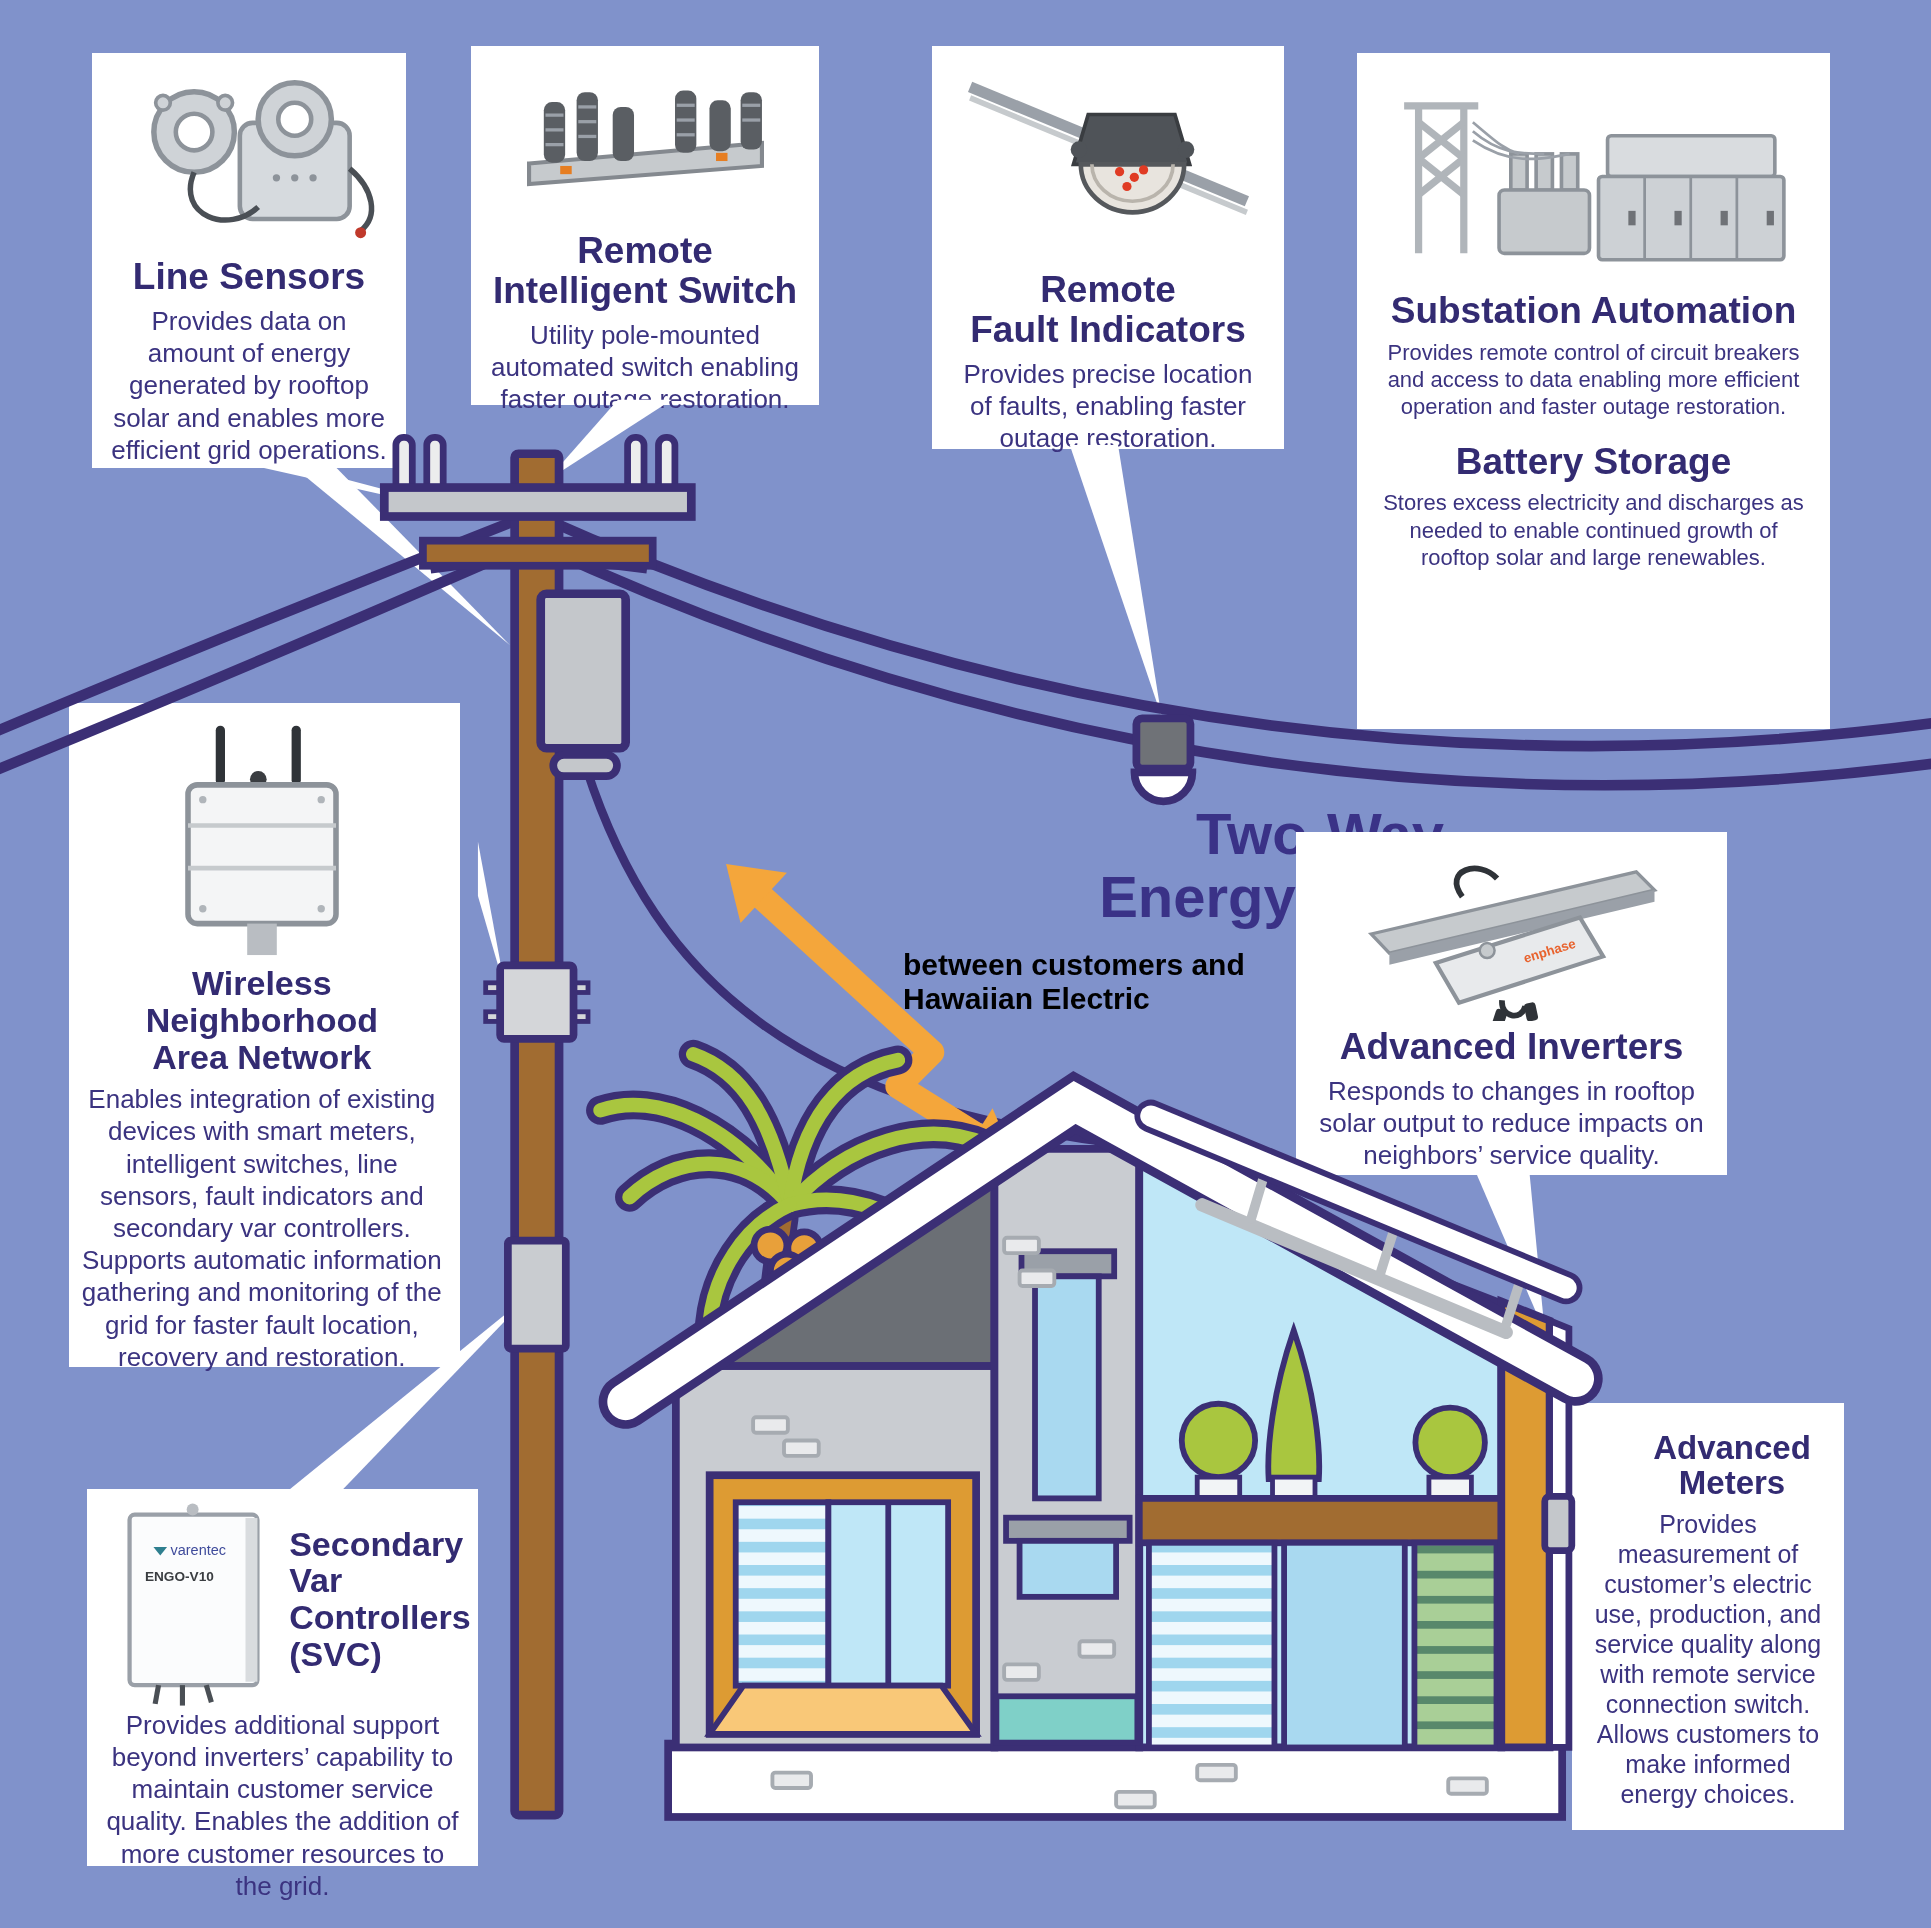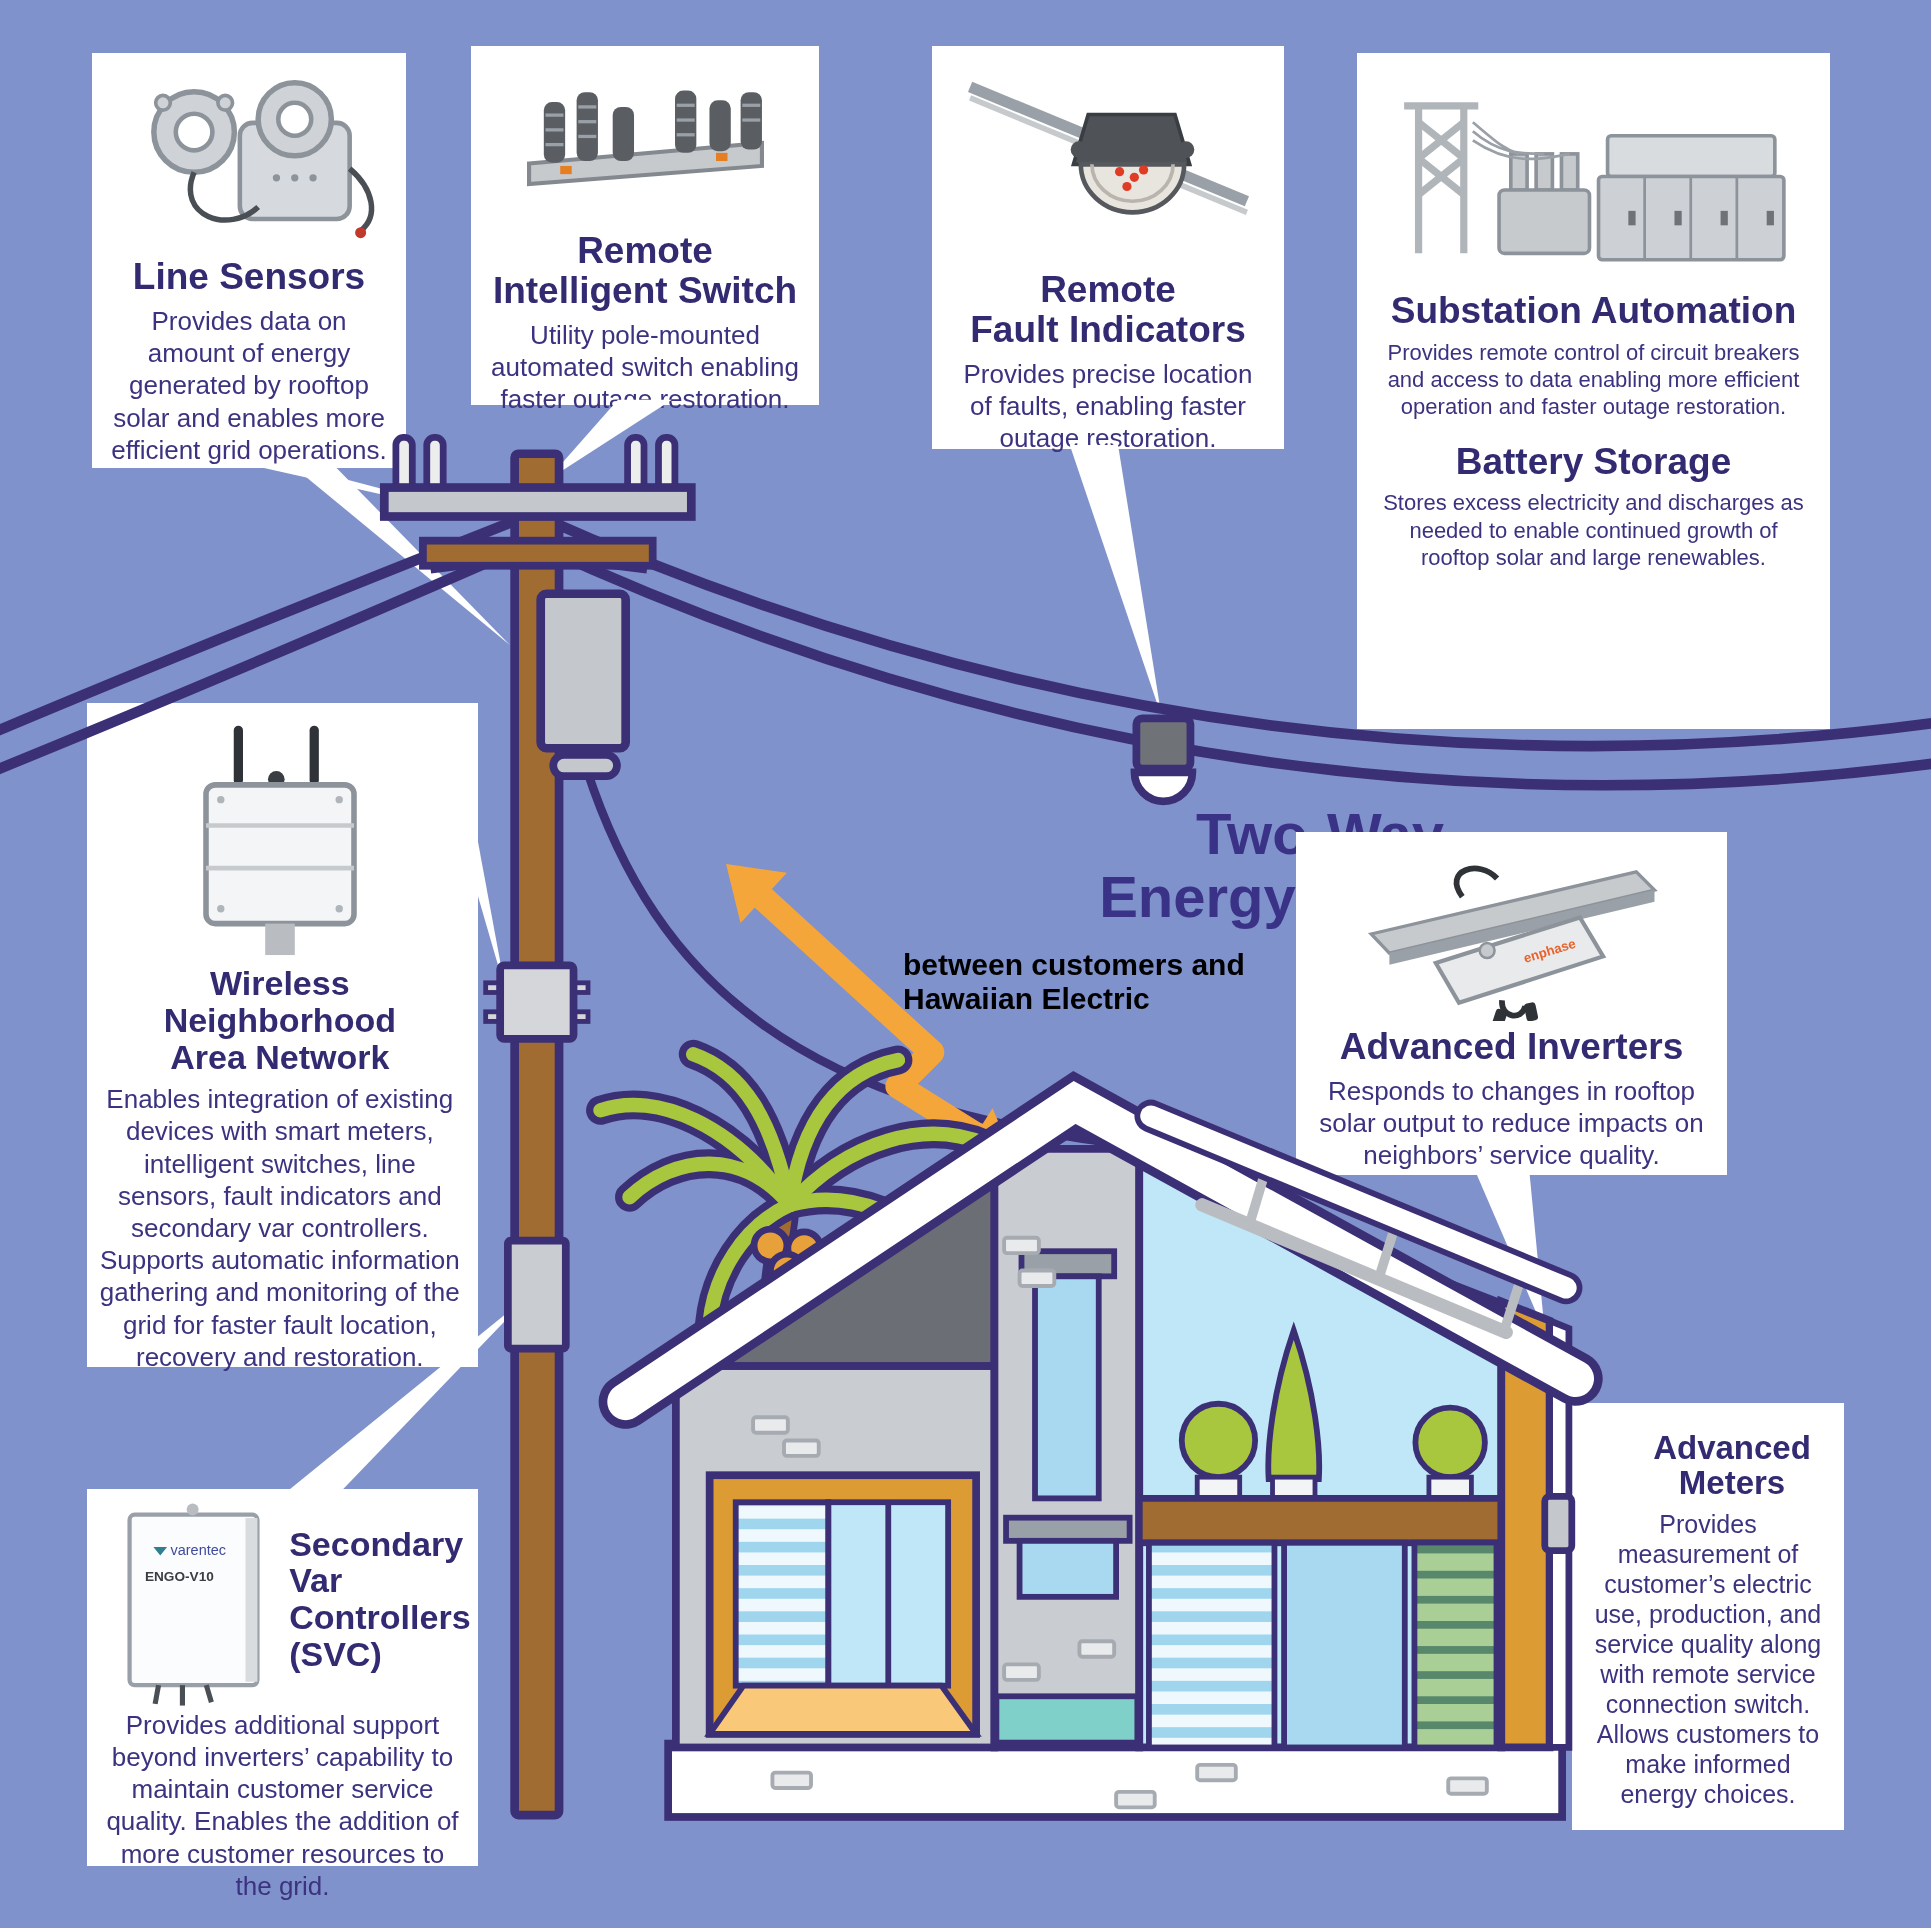"Wireless" #box-wnan { left: 87px -> 69px }
